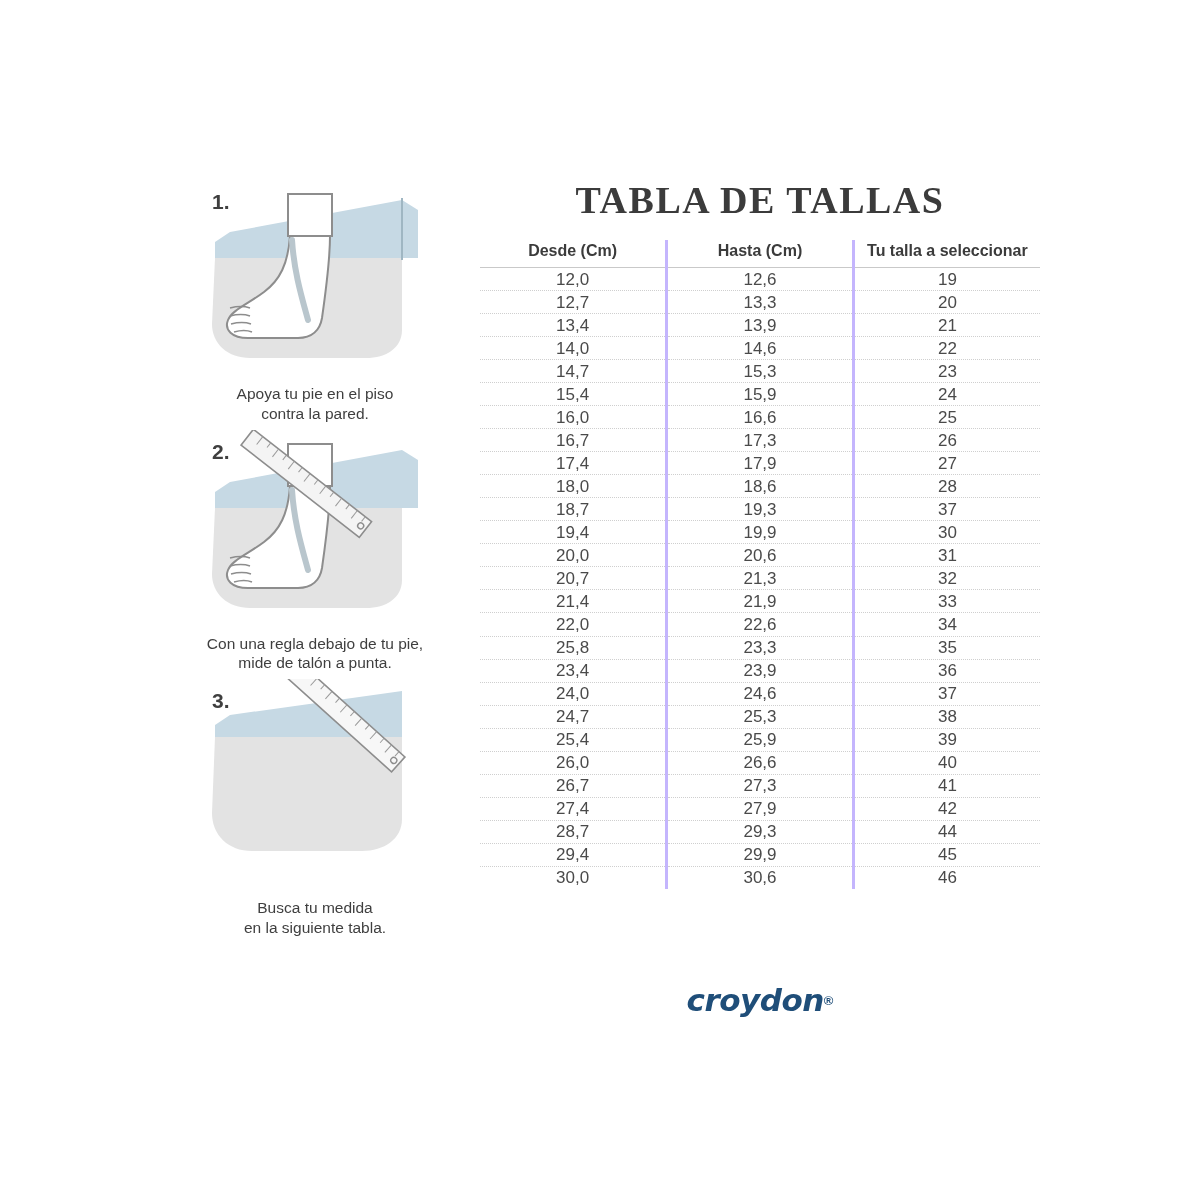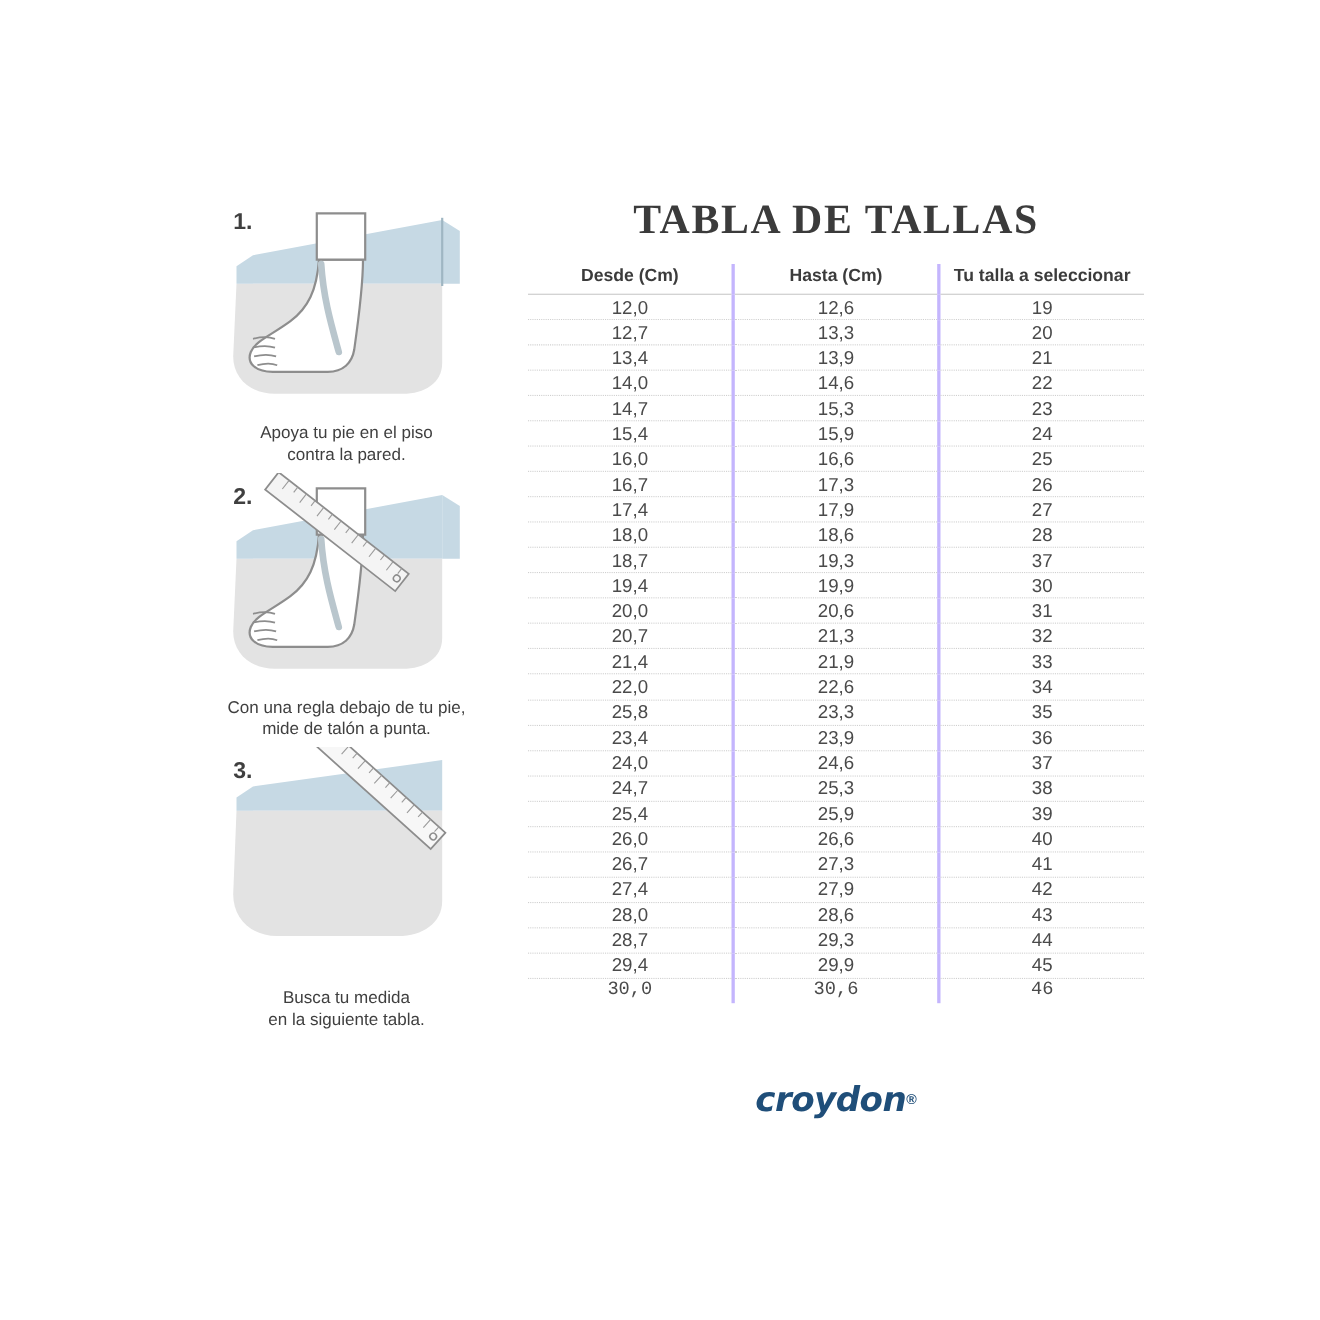"28,0" tr { html: <tr> <td>28,0</td> <td>28,6</td> <td>43</td> </tr> -> none }
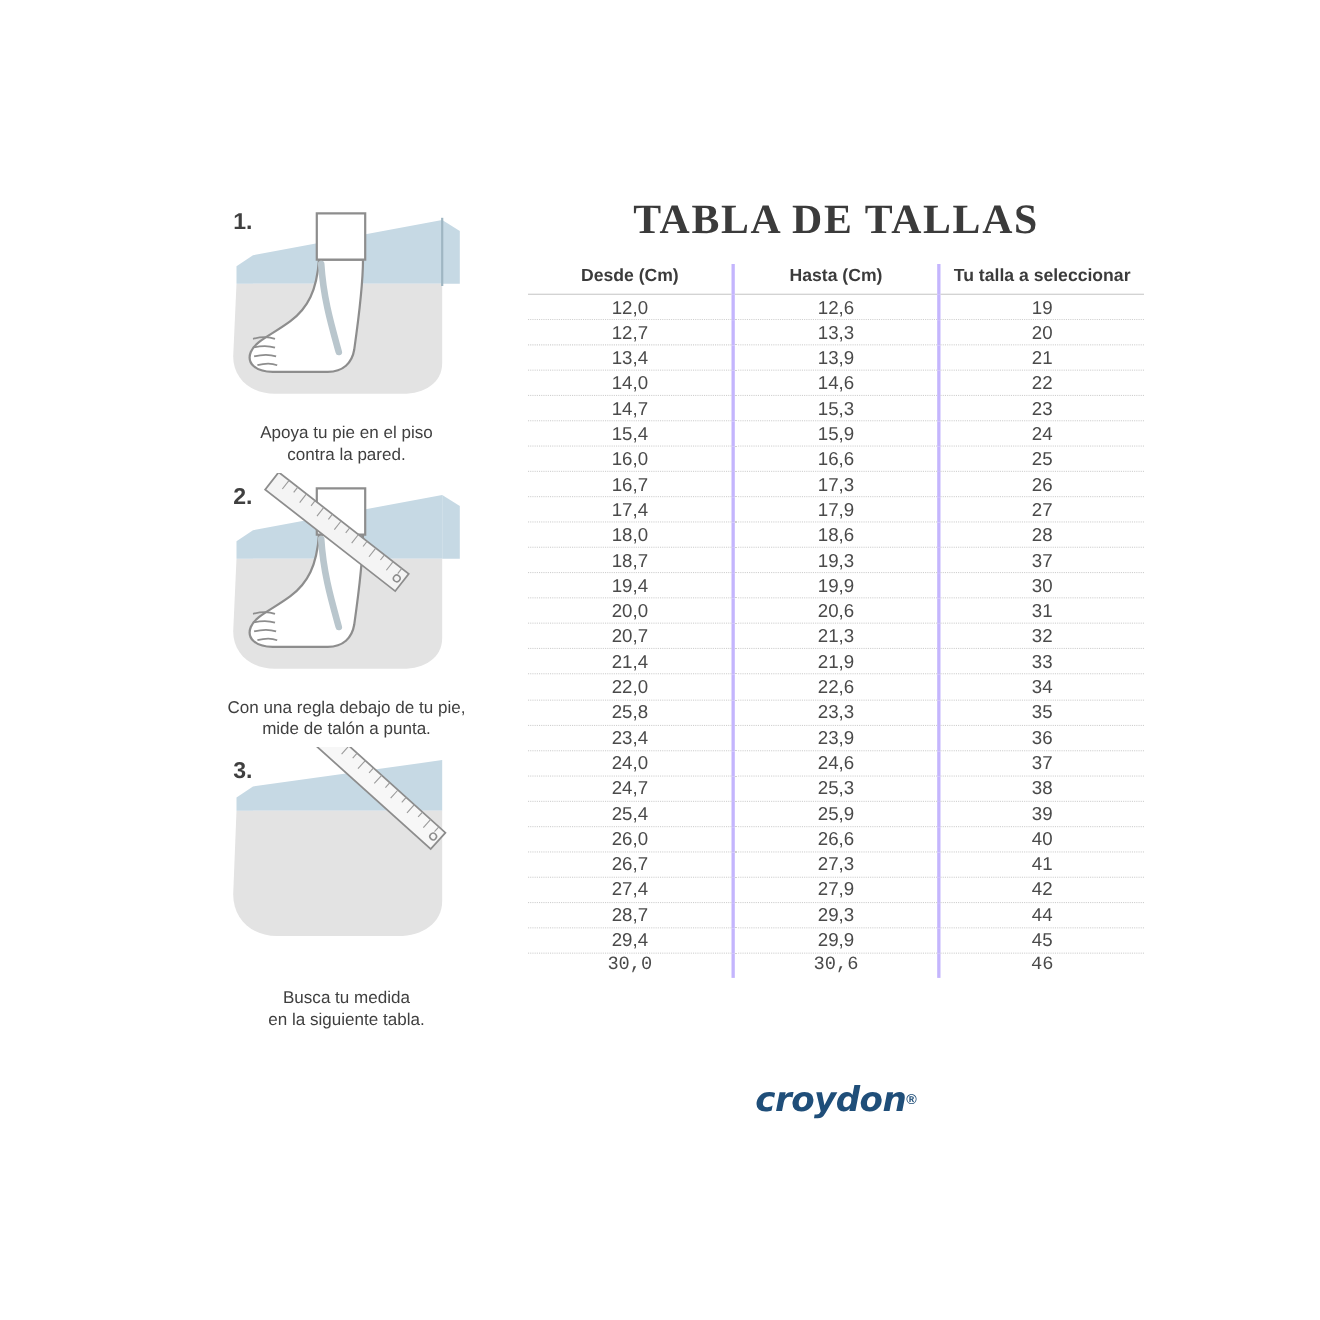"30,0" table.sizes tr:last-child td { font-family: Liberation Mono, monospace -> none }
